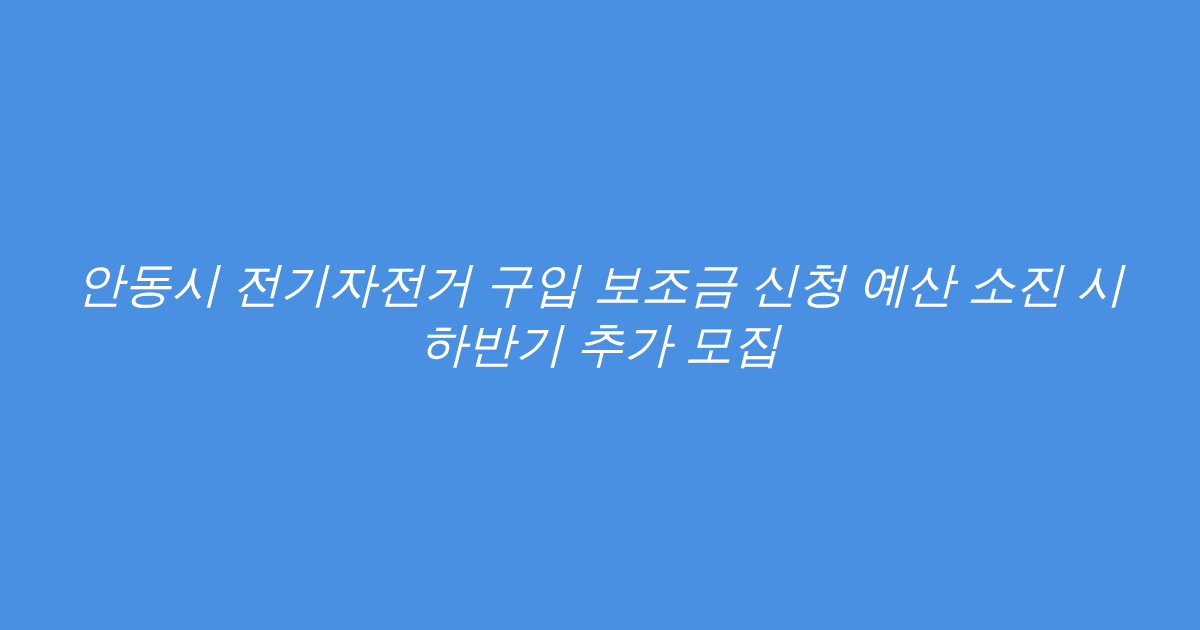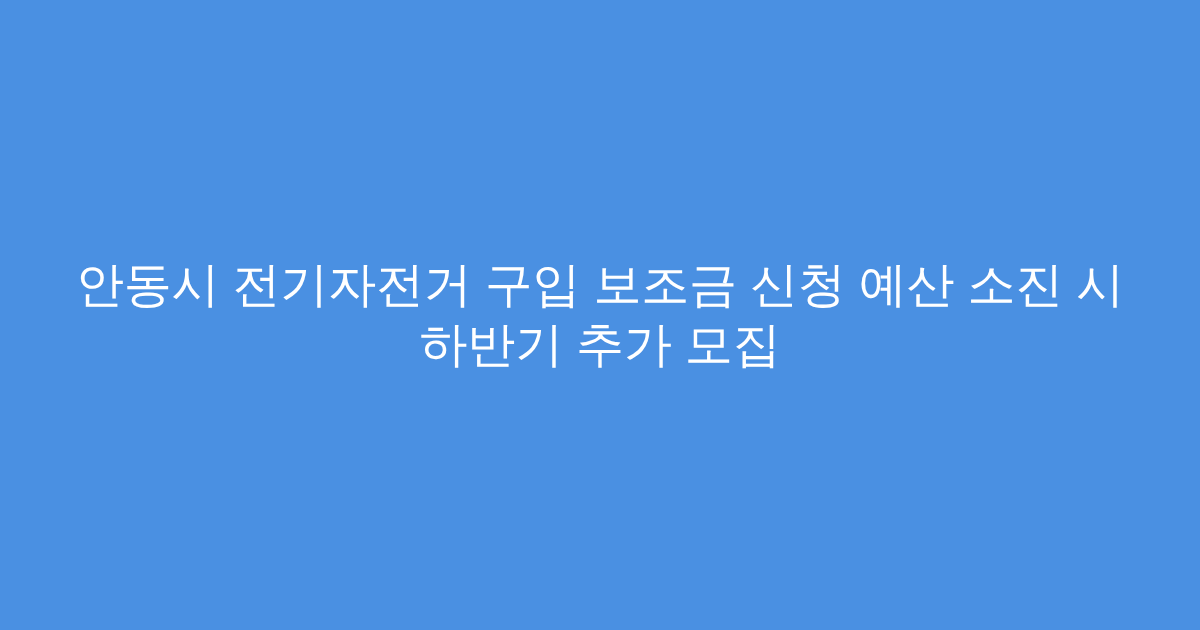"안동시 전기자전거 구입 보조금 신청" .og-card__title { font-style: none -> italic }
